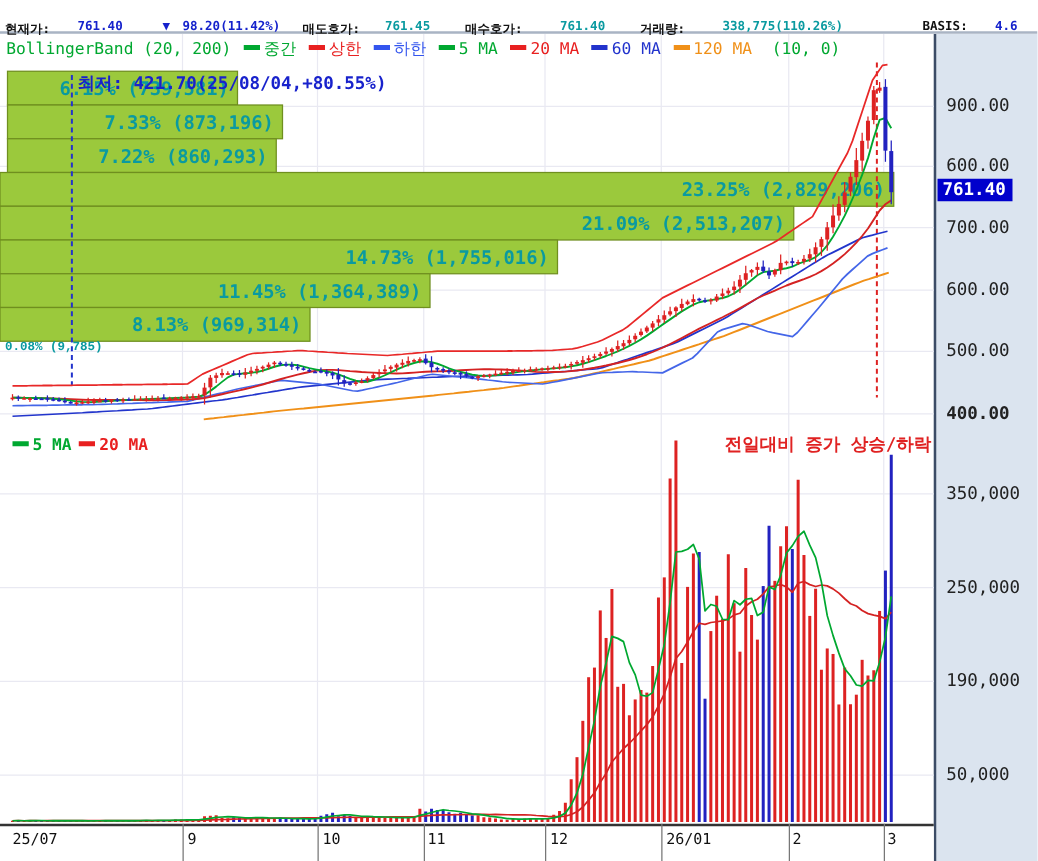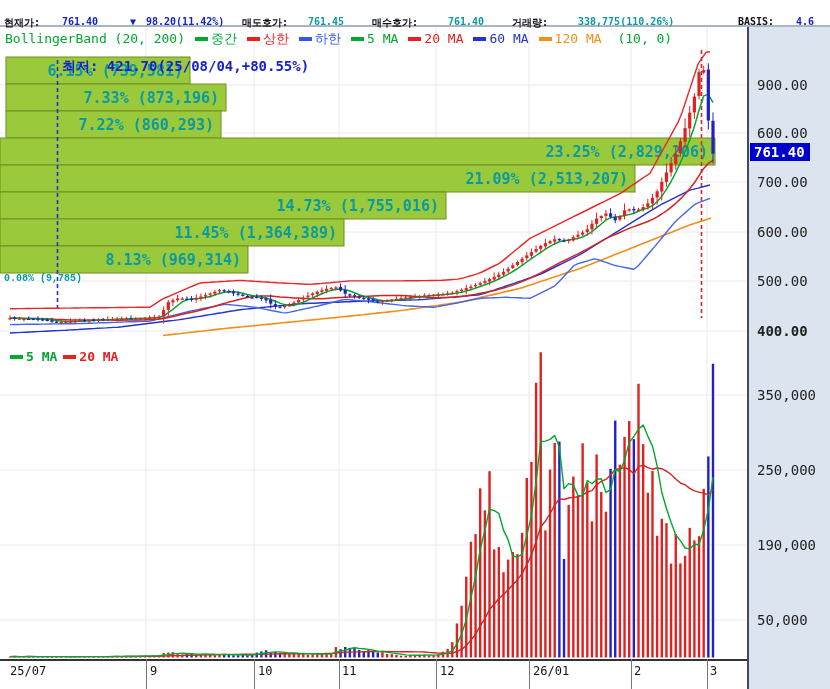"전일대비 증가 상승/하락" div.ann { html: none -> <div>전일대비 증가 상승/하락</div> }
